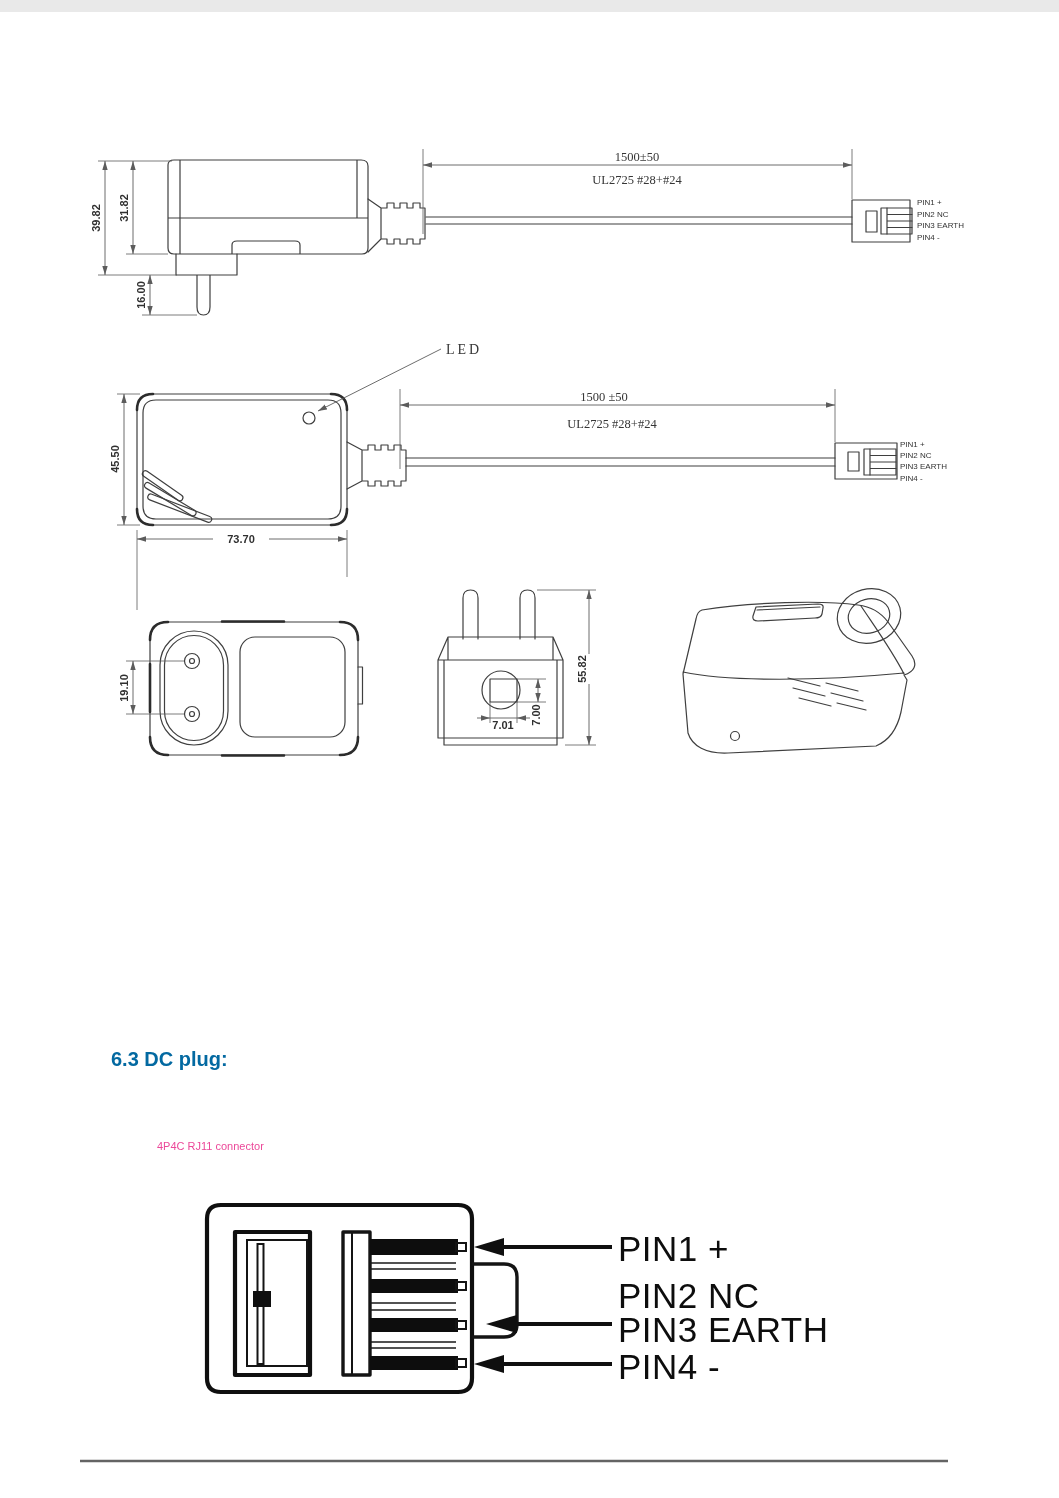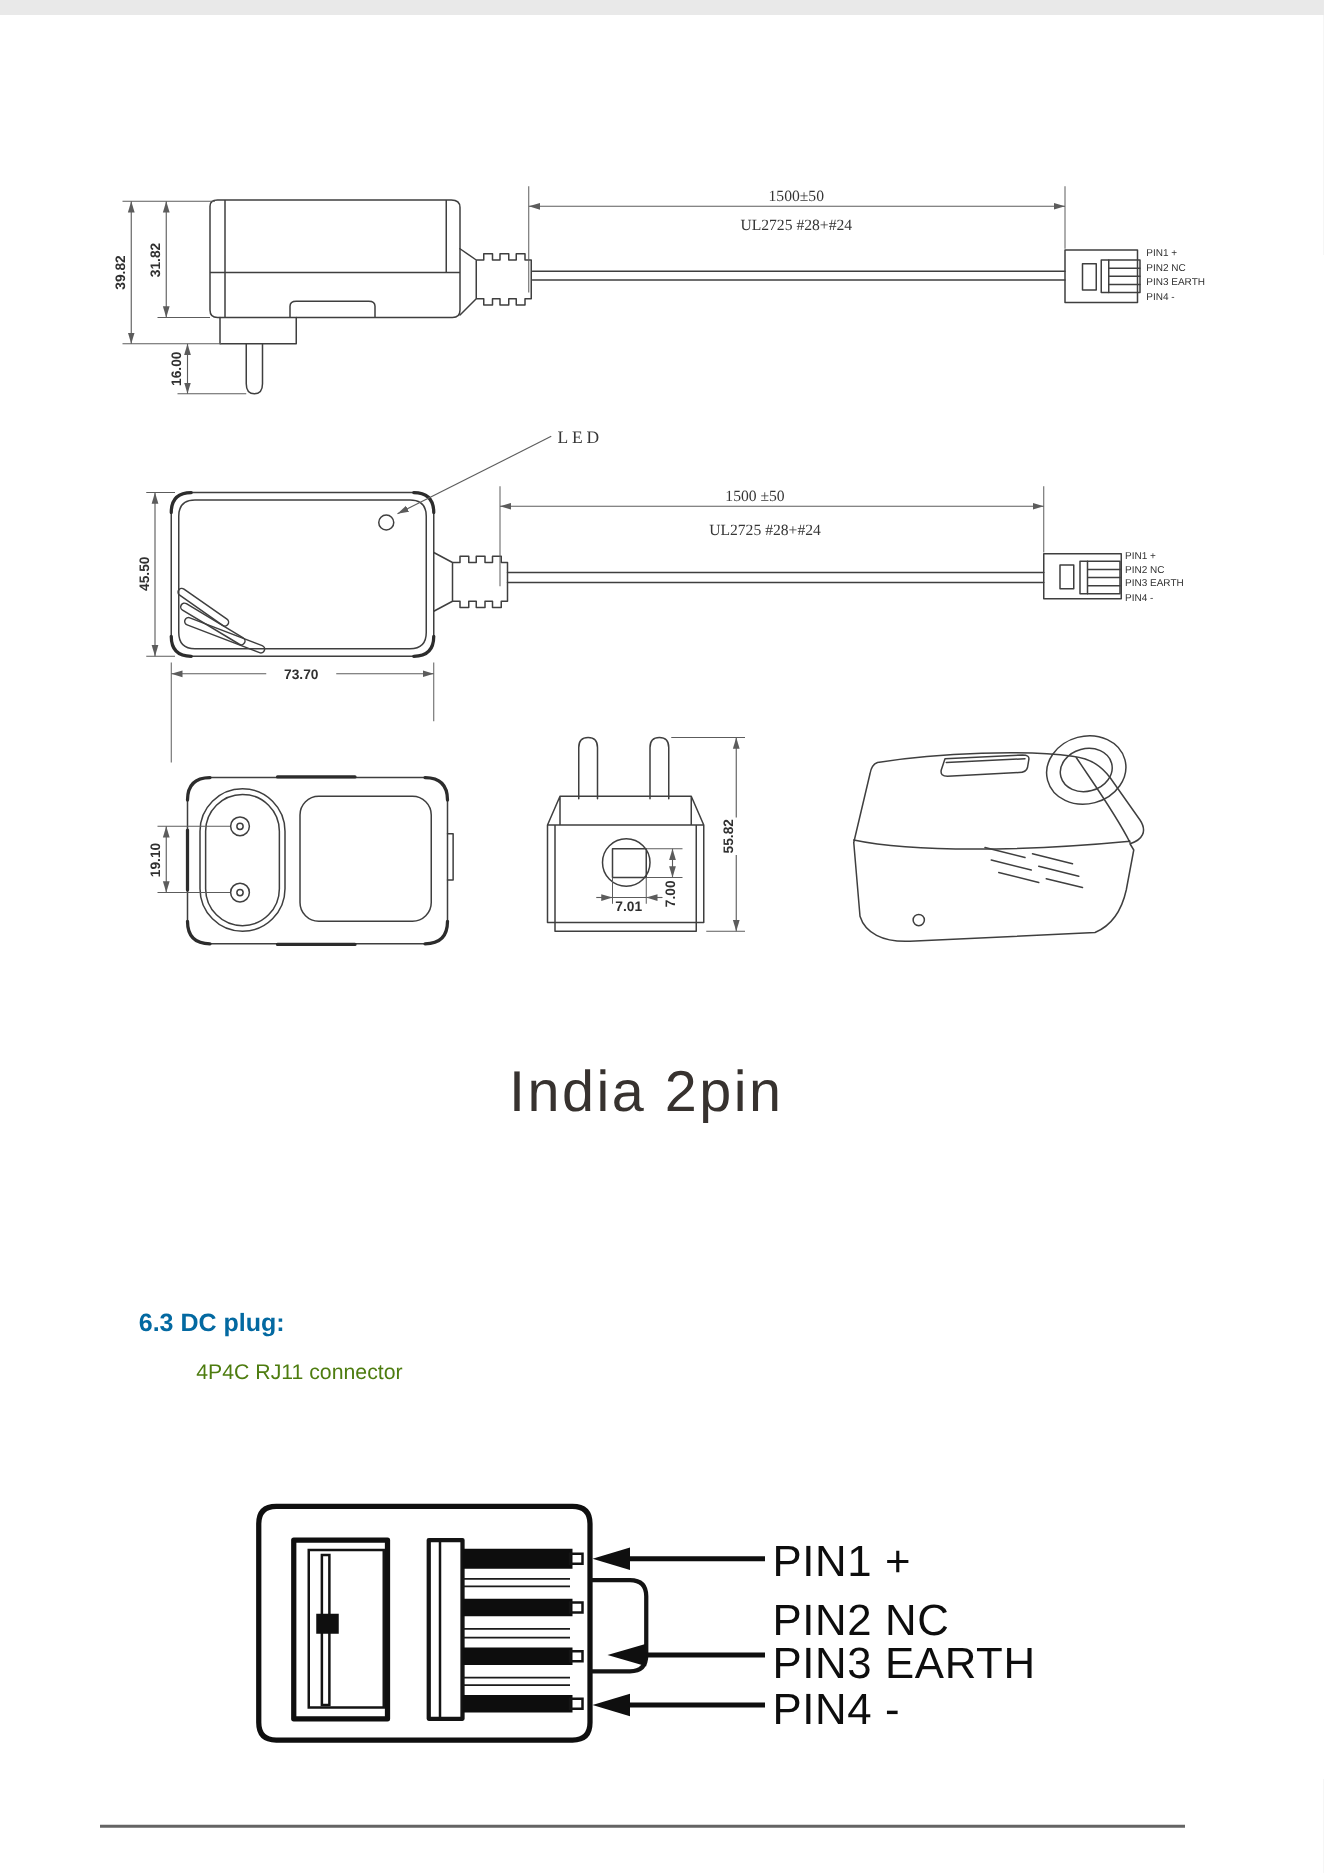"India 2pin" div.title { html: <div>India 2pin</div> -> none }
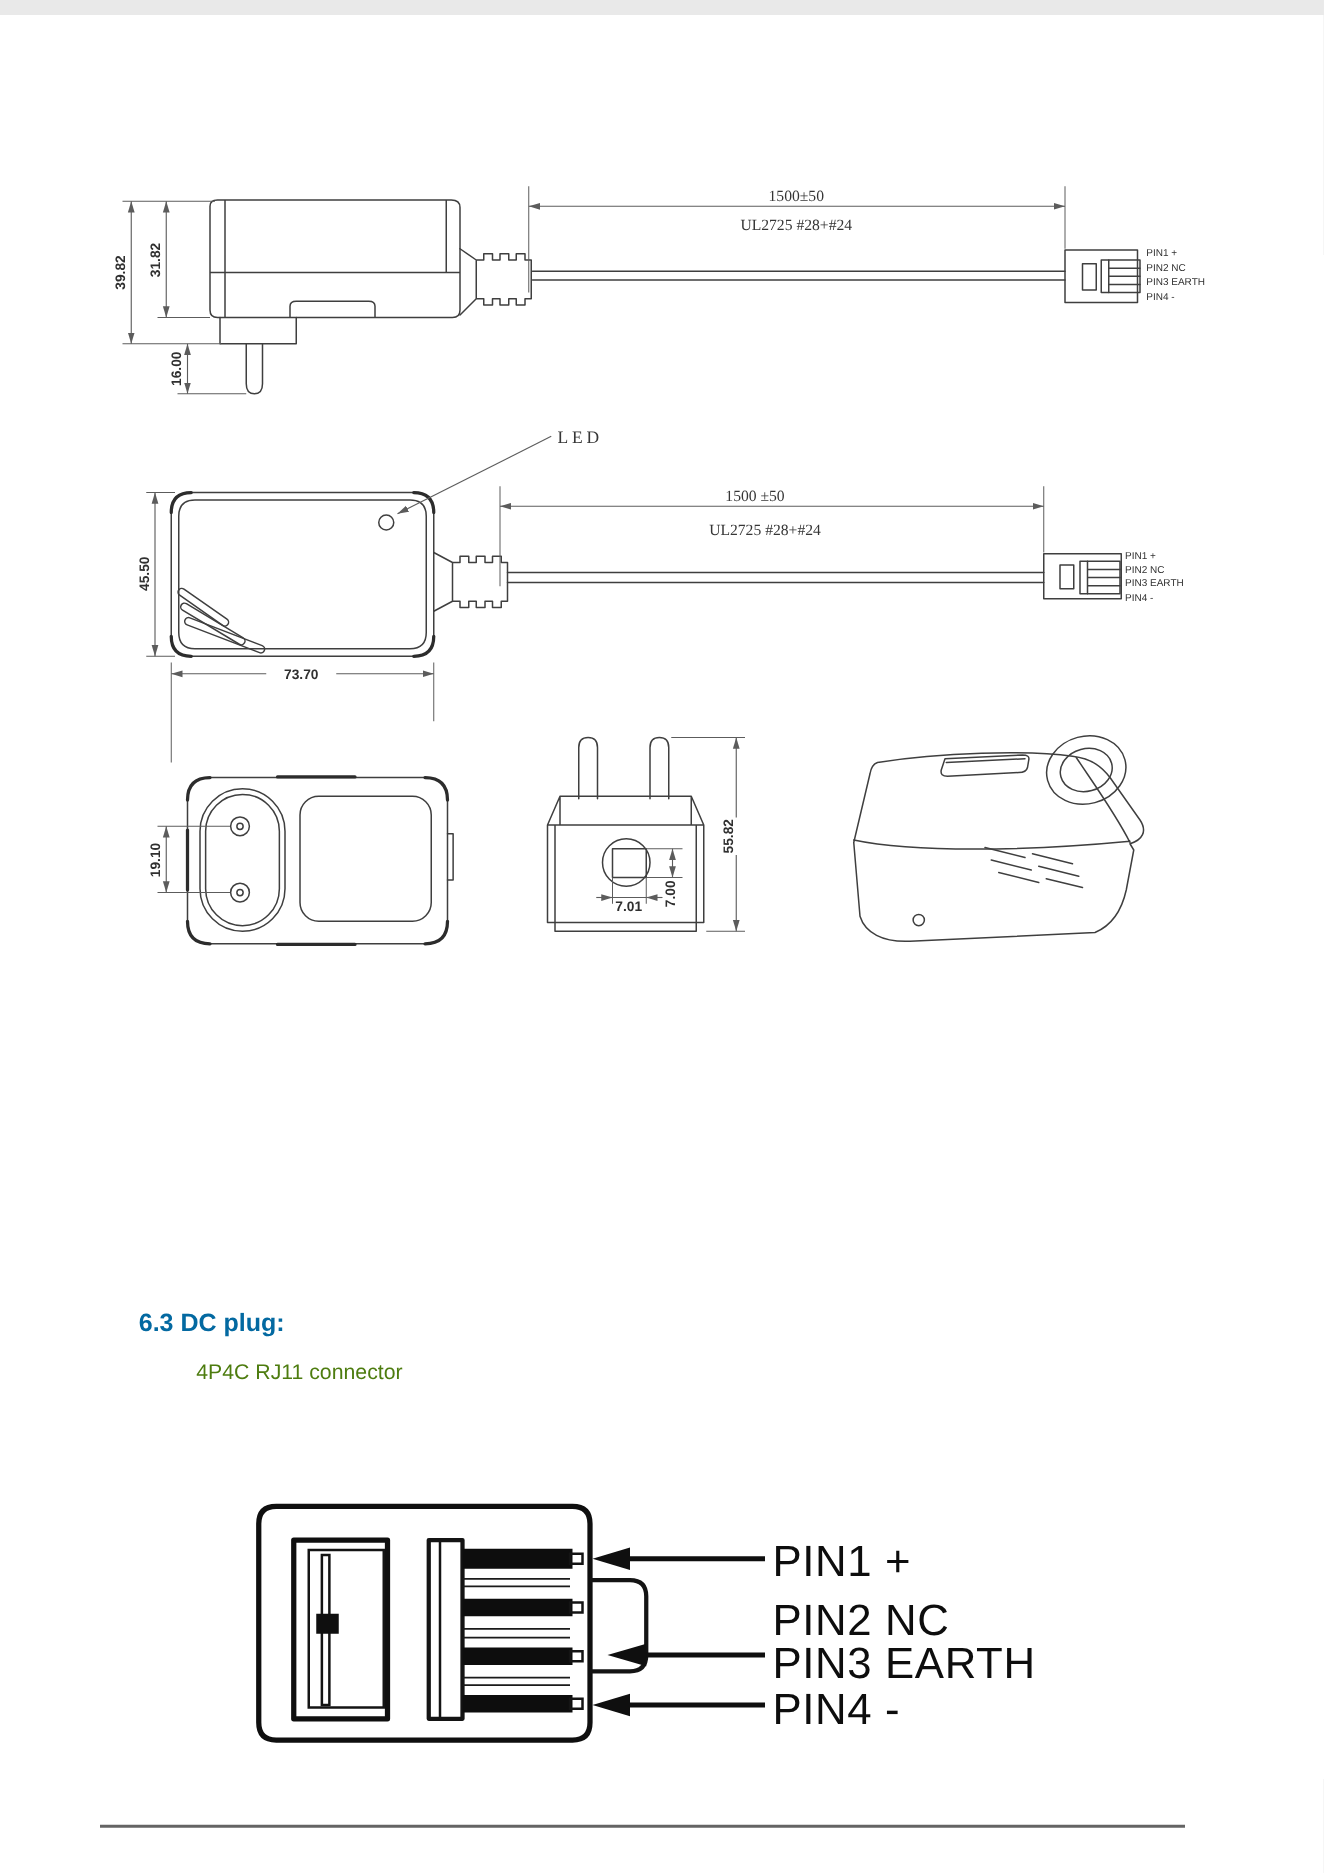"4P4C RJ11 connector" .sub63 { color: #4d7c0f -> #ec4899; font-size: 17px -> 11px; top: 1076px -> 1128px }
